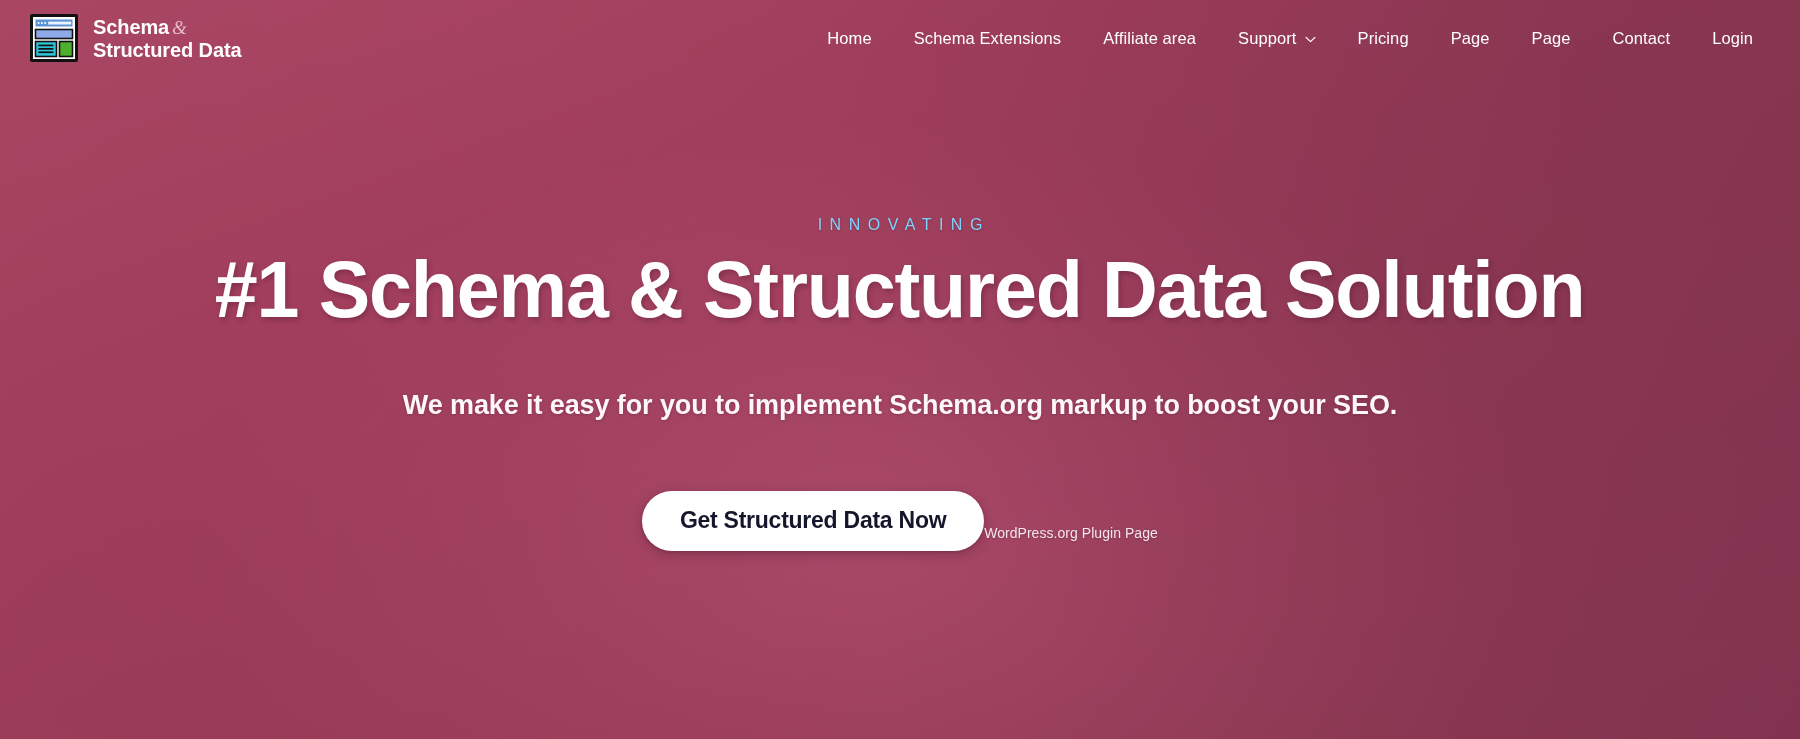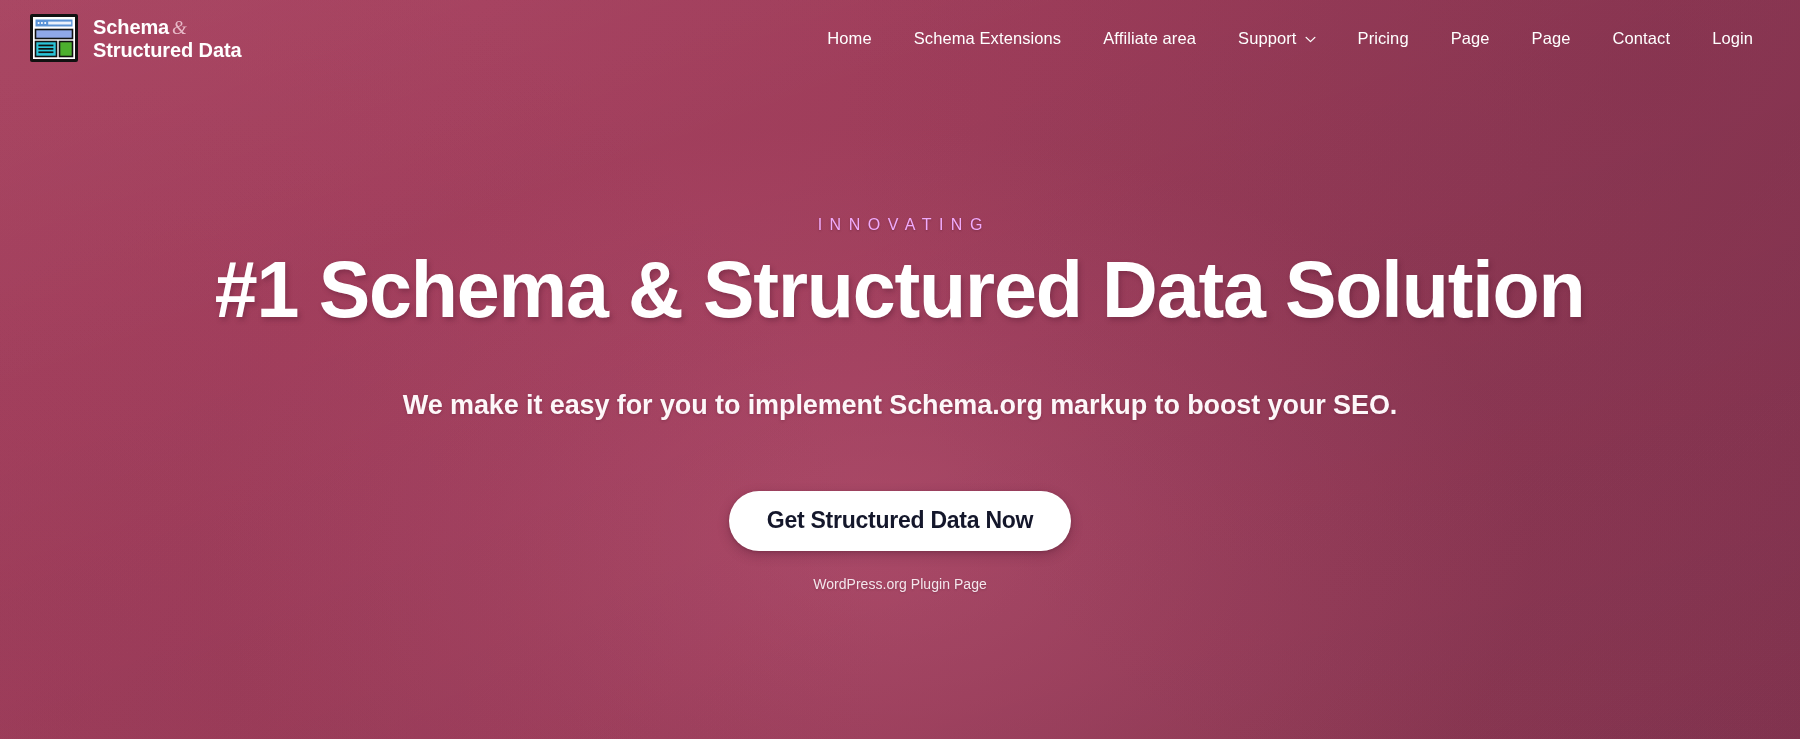"INNOVATING" .eyebrow { color: #f0abfc -> #7dd3fc }
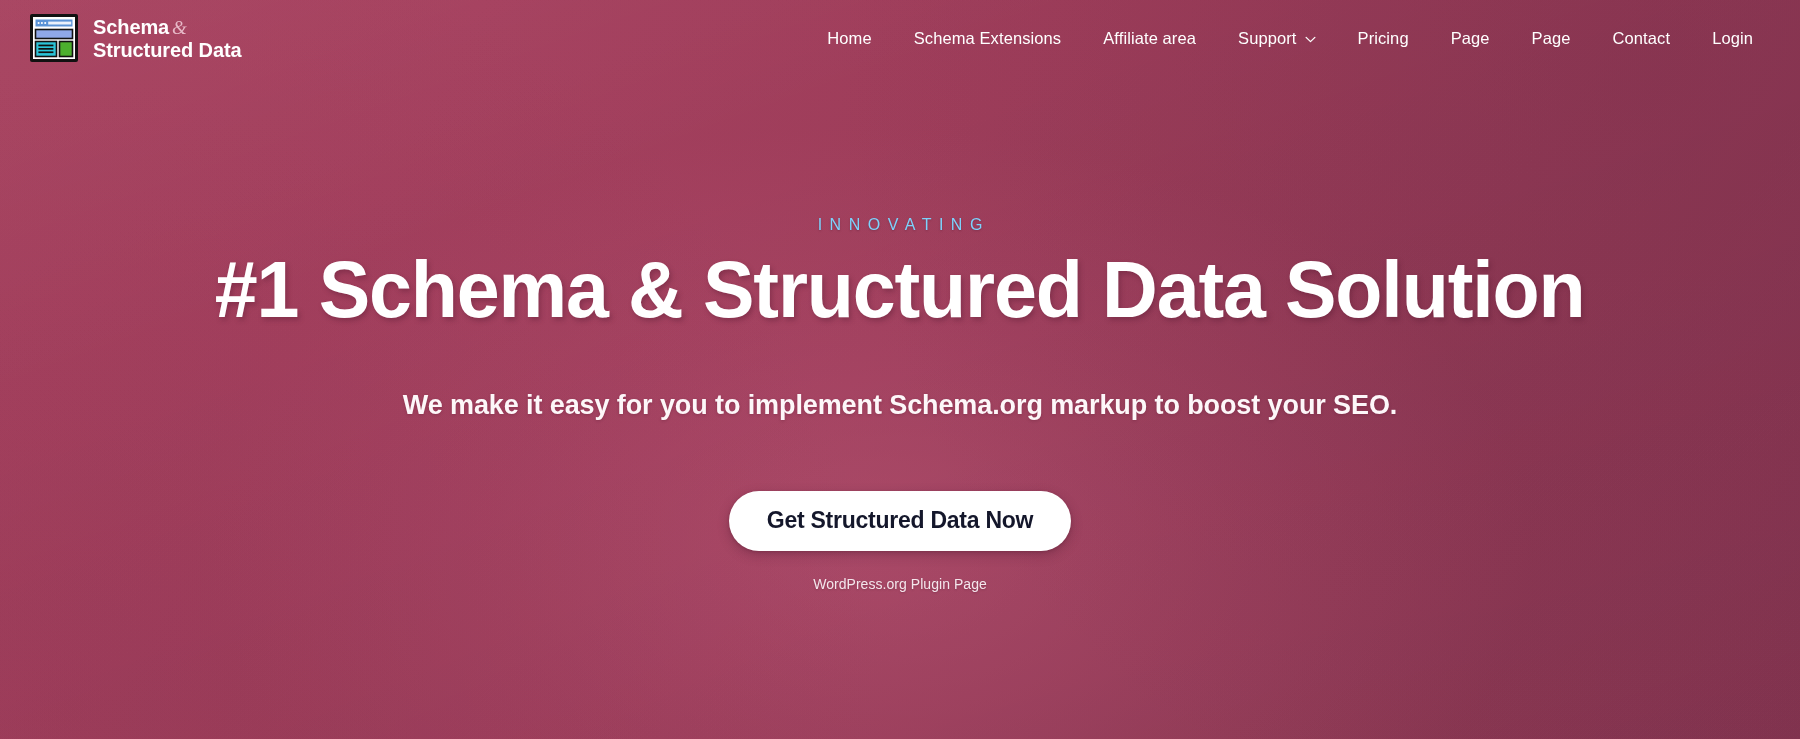"Get Structured Data Now" .cta-wrap { flex-direction: column -> none }
